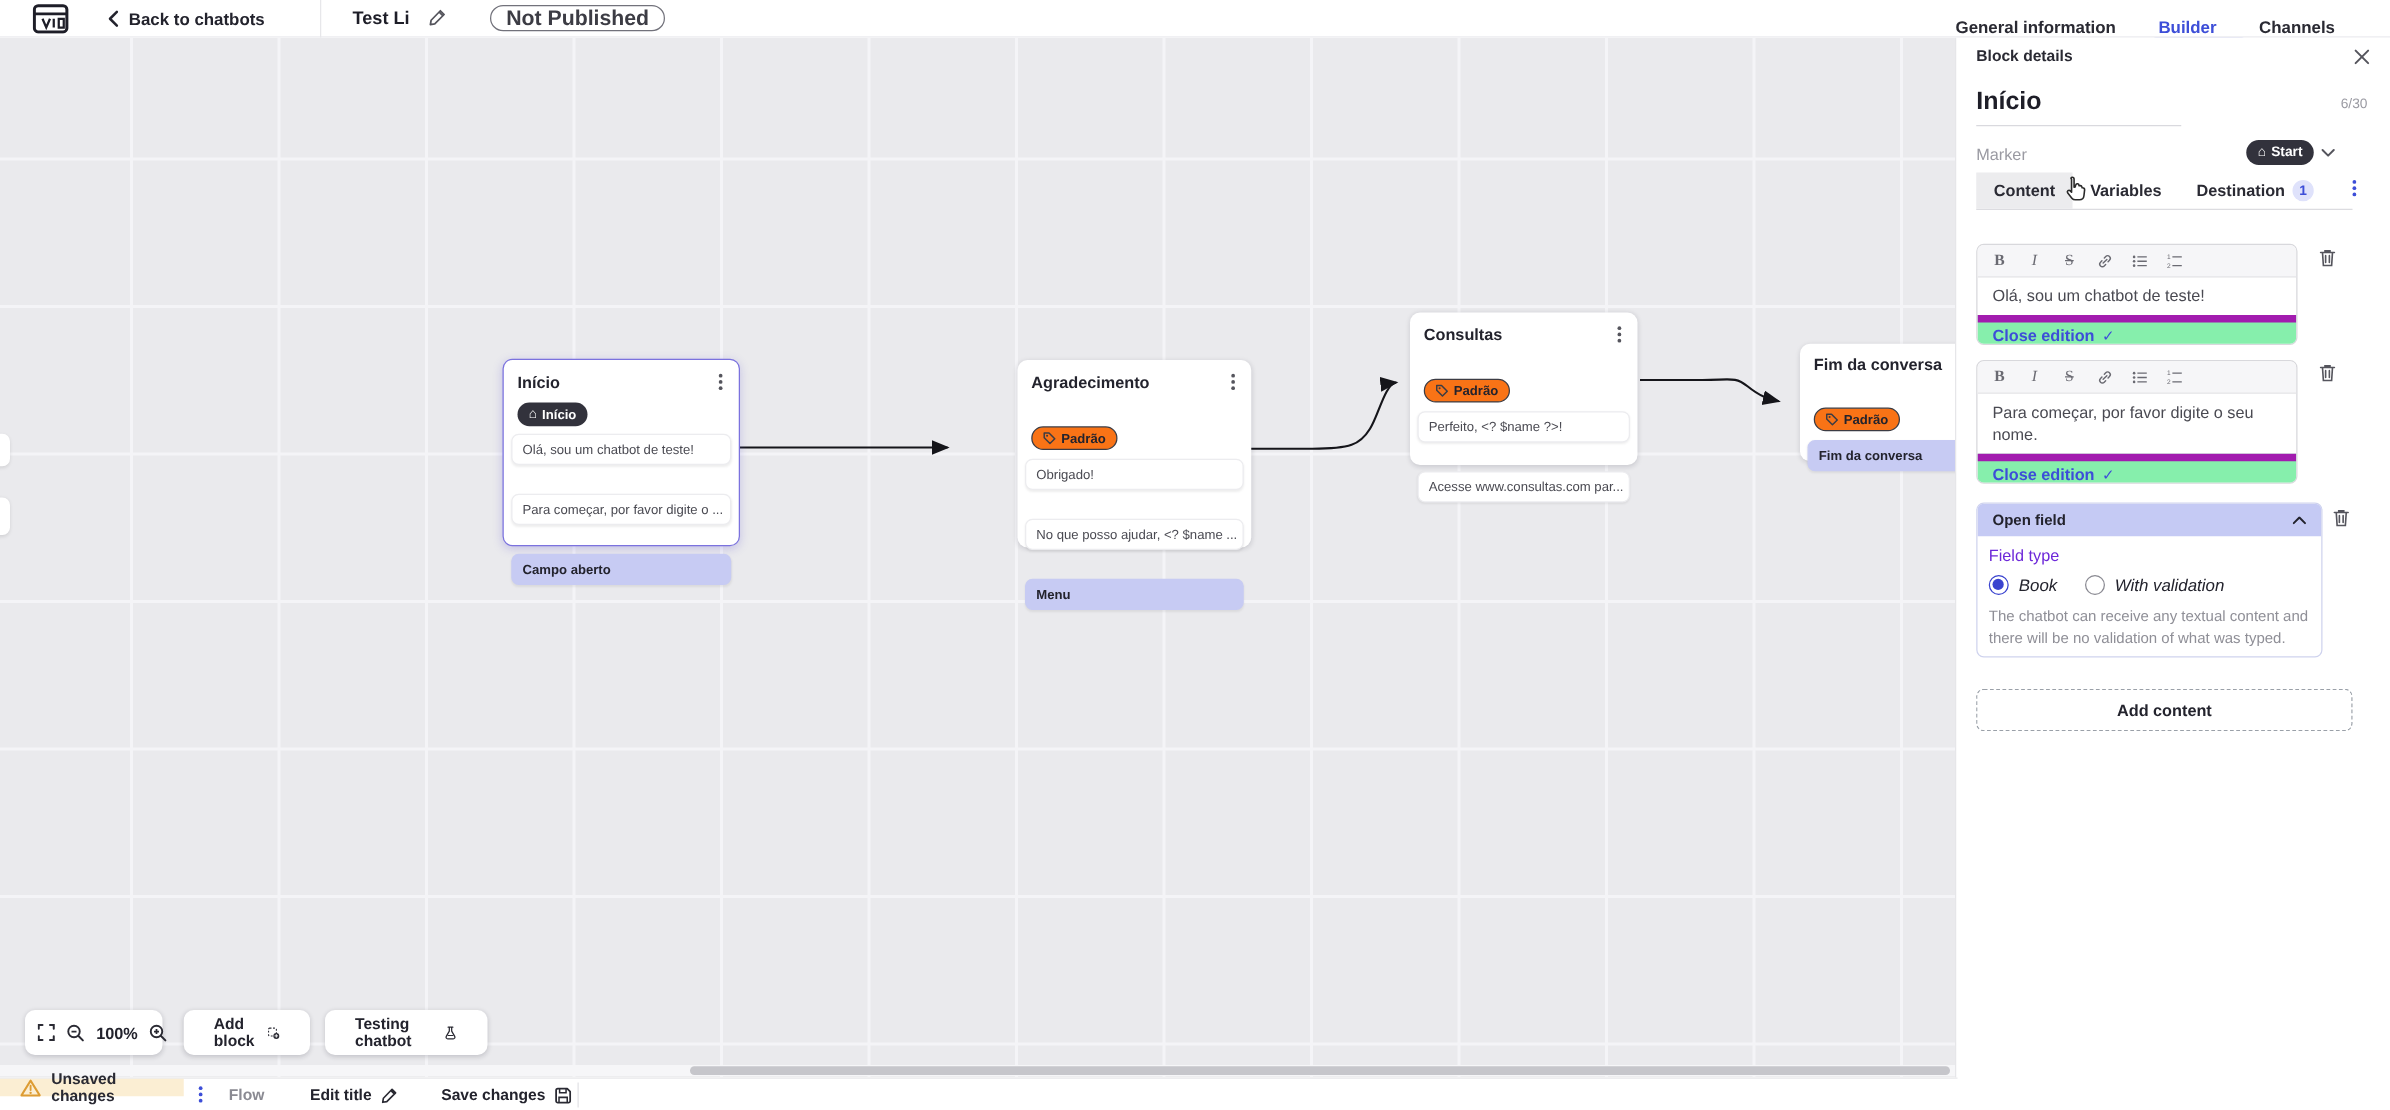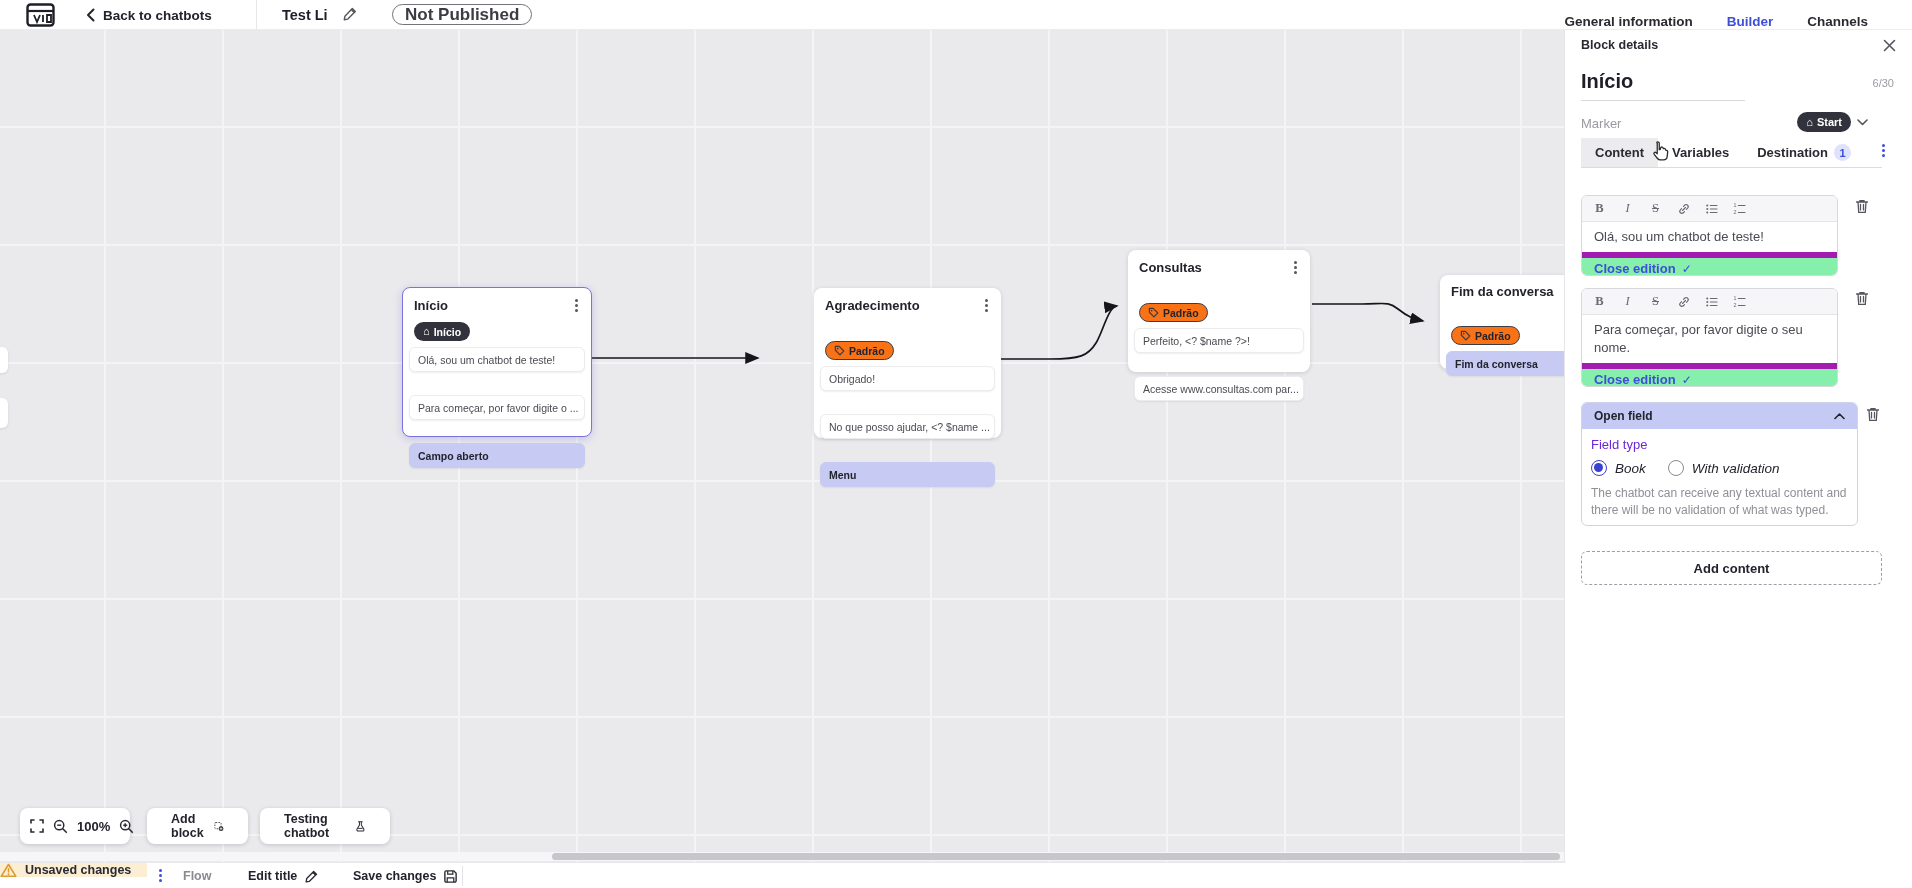"Unsaved changes" .unsaved { padding-left: none -> 16px }
